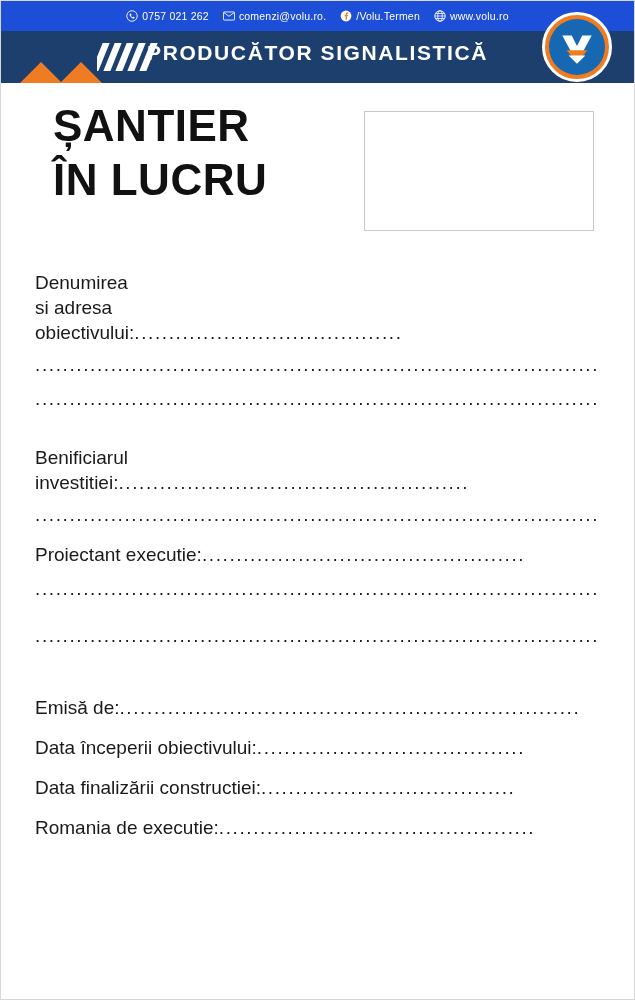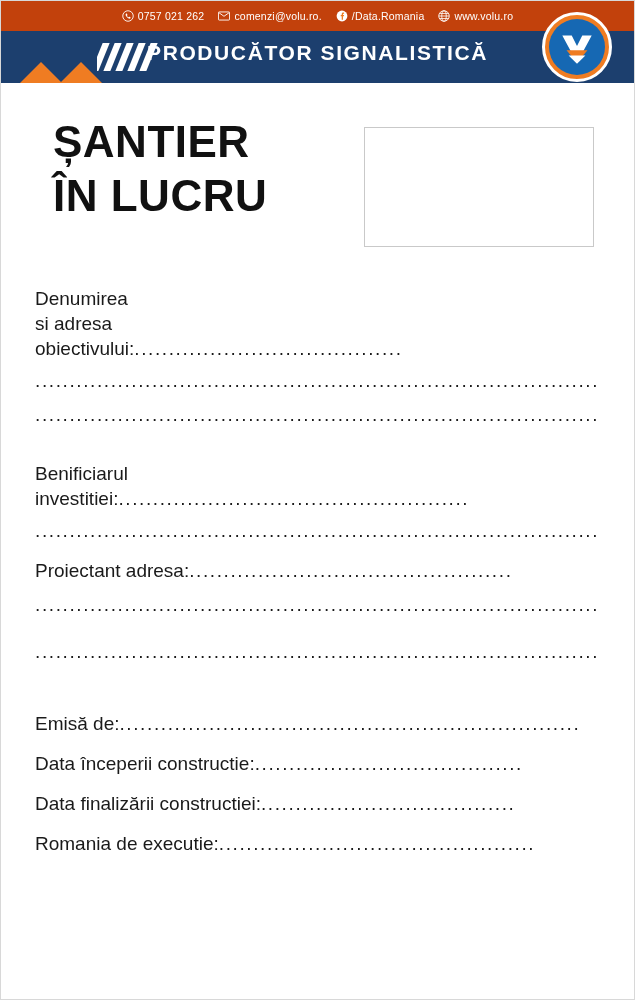"0757 021 262" .header { background: #c2410c -> #1d4ed8 }
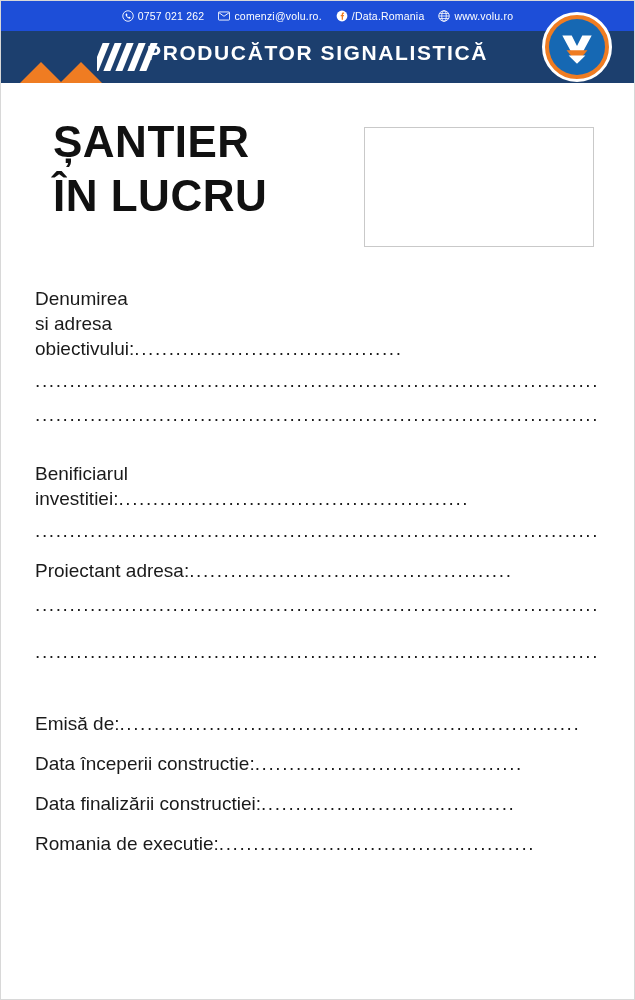"/Data.Romania" span { text: /Data.Romania -> /Volu.Termen }
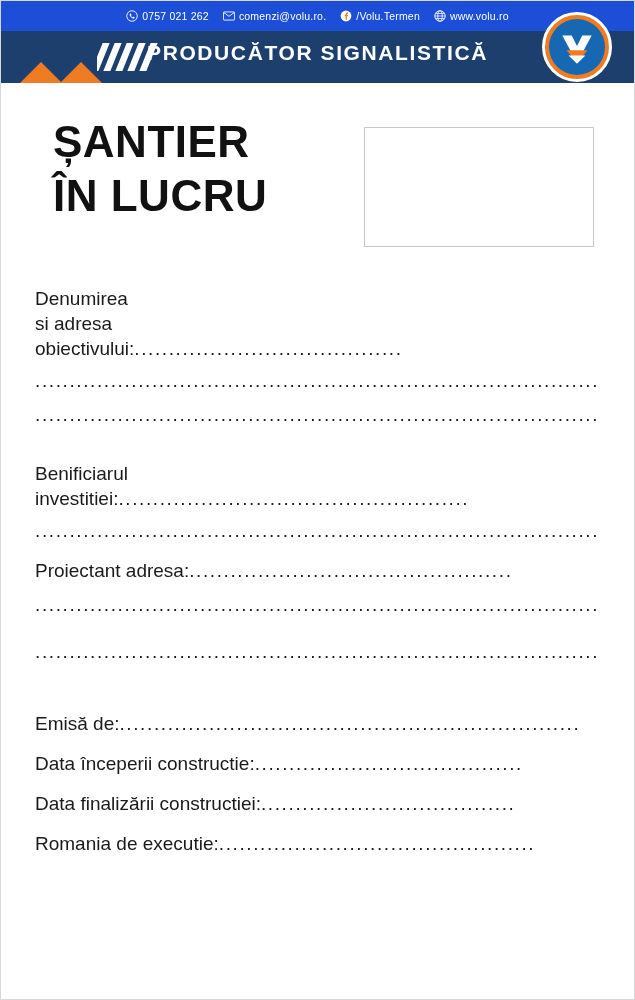"ȘANTIER" .content { padding: 16px 34px -> 0 34px }
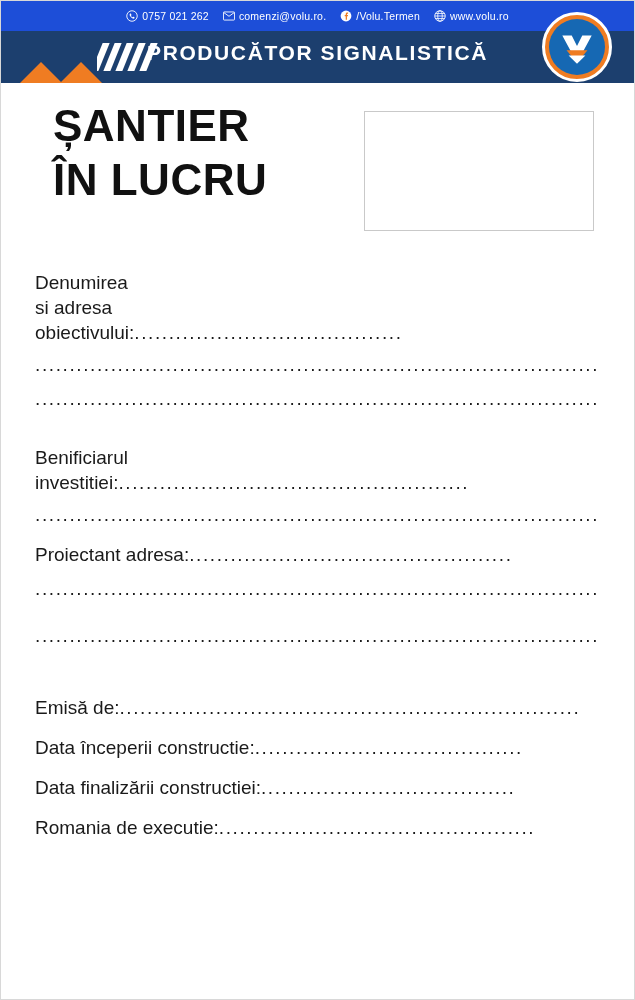"Proiectant adresa:" span.lbl { text: adresa -> executie }
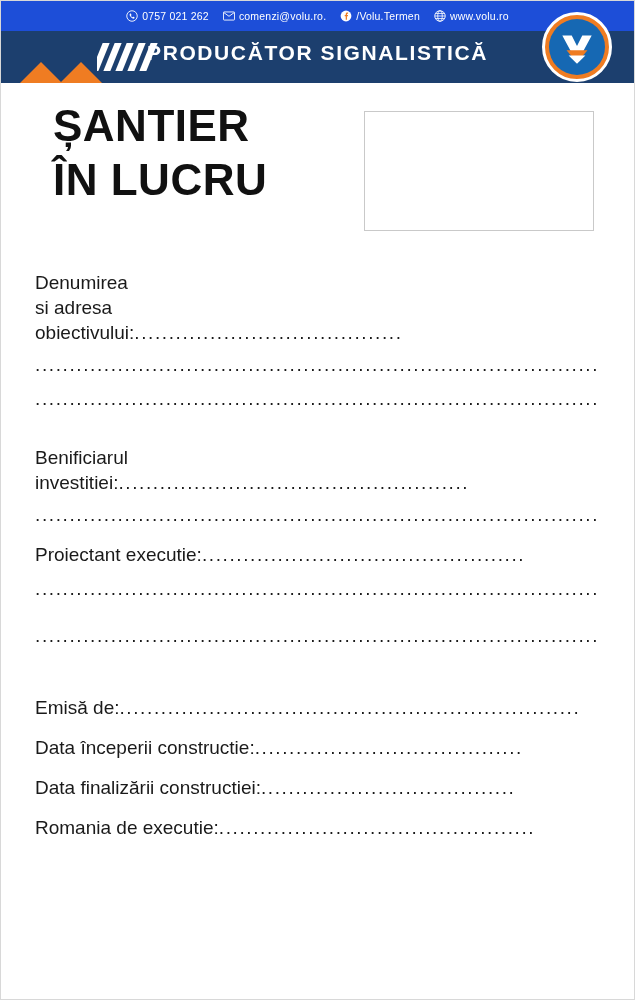"Data începerii constructie:" span.lbl { text: constructie -> obiectivului }
